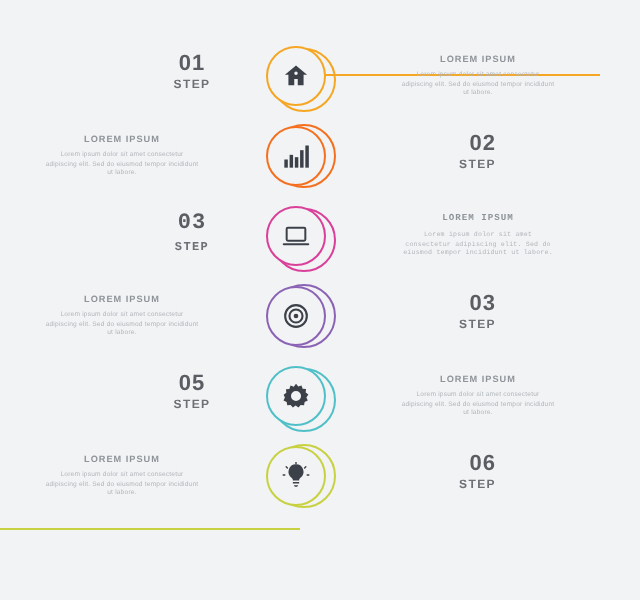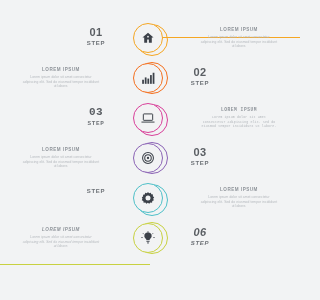"02" .n-right { left: 164px -> 176px; text-align: none -> right }
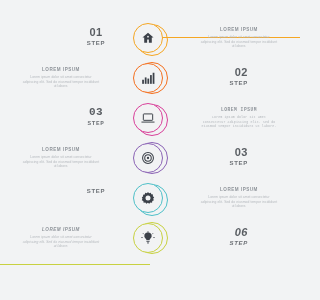"05" div.num { html: none -> <div>05</div> }
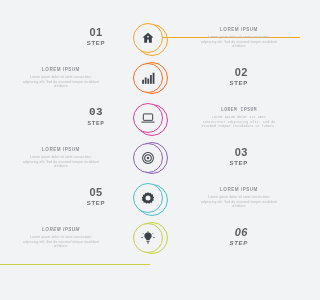"06" div.row { font-style: italic -> none }
